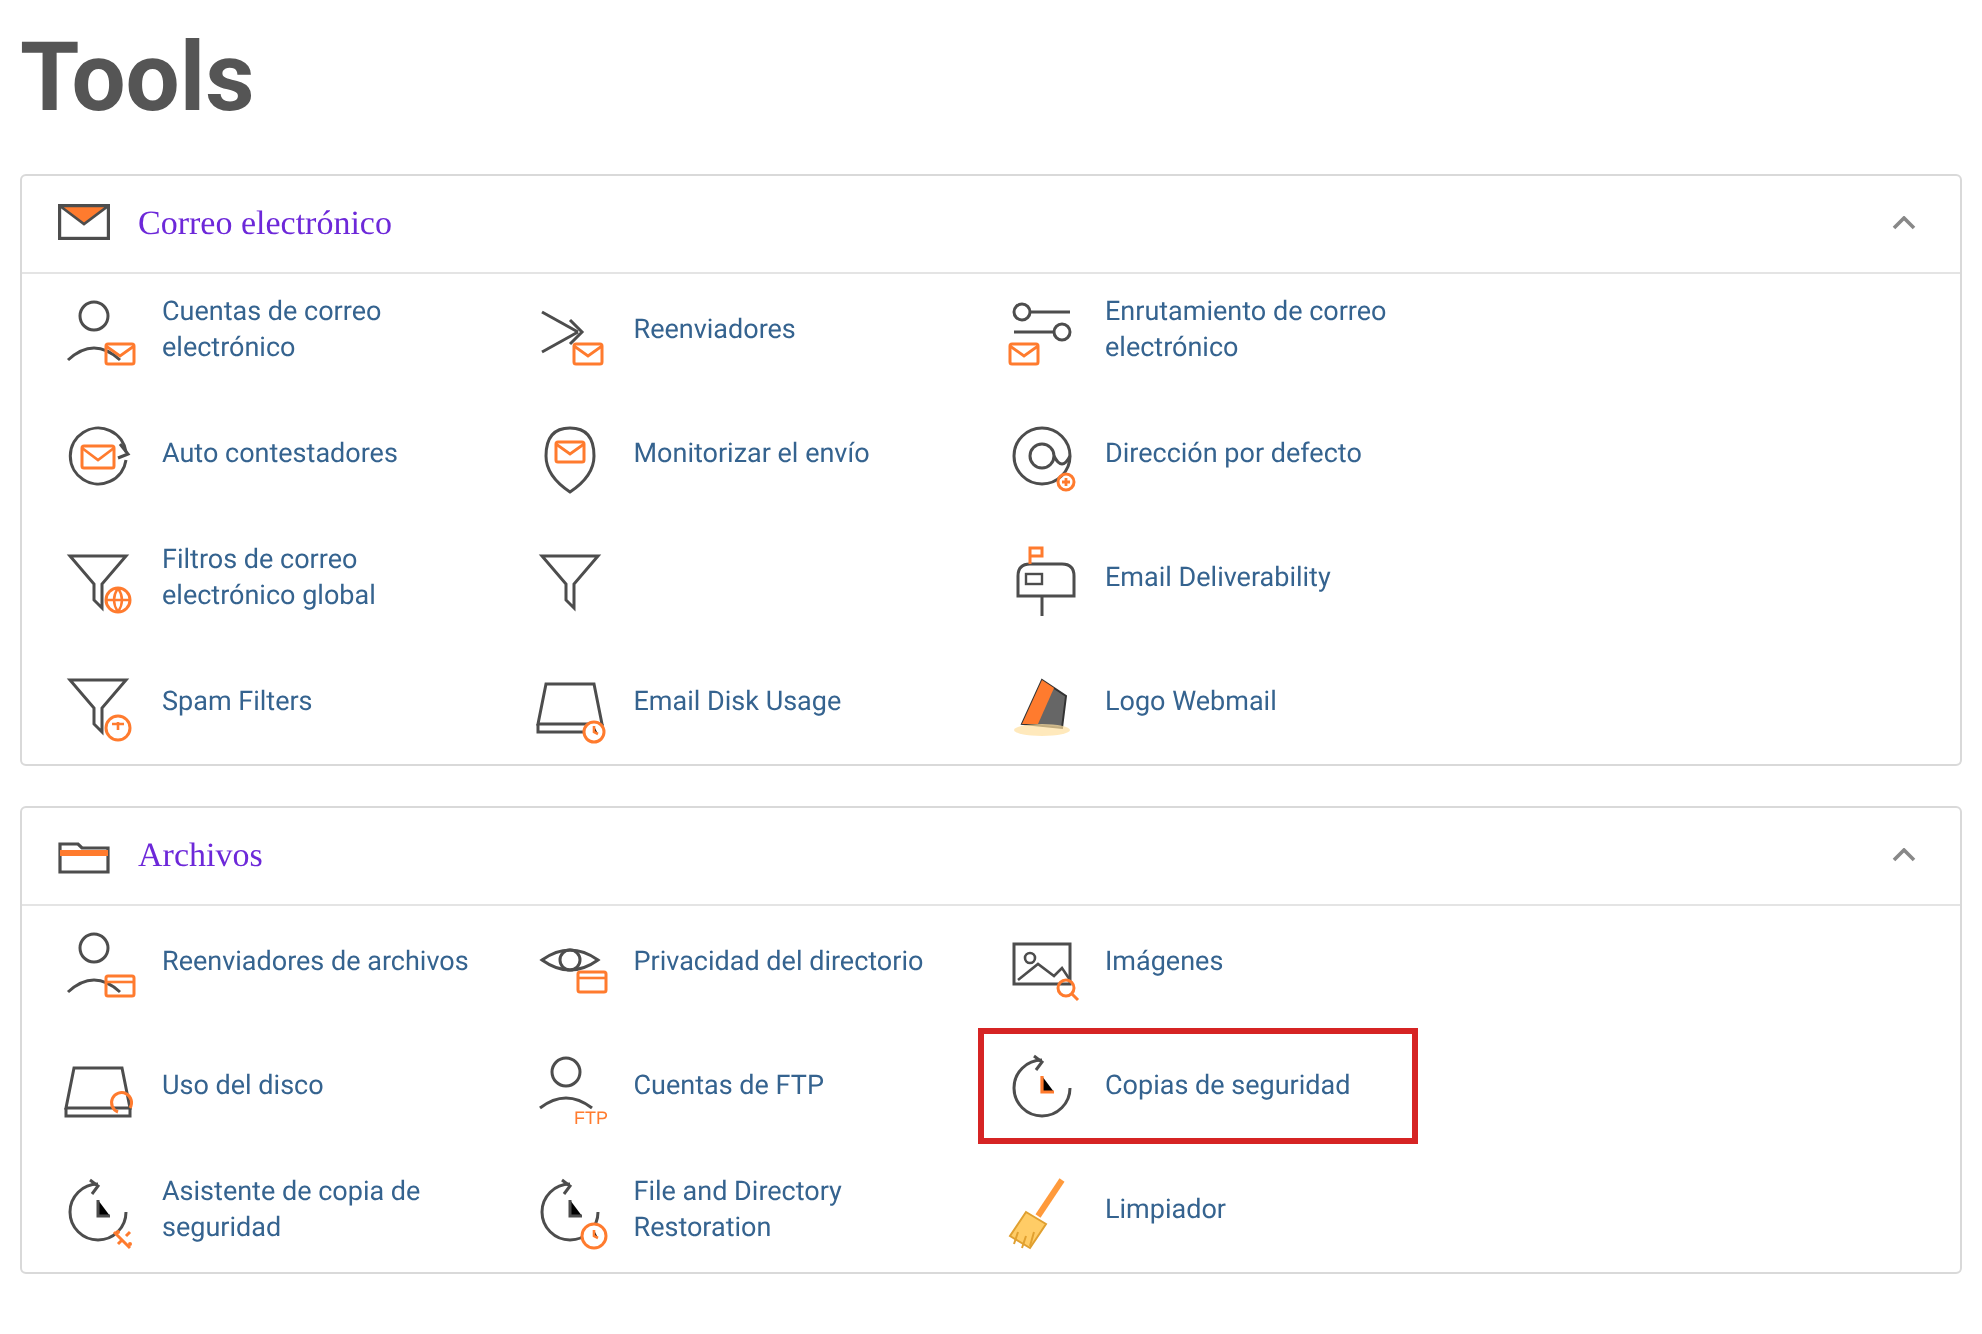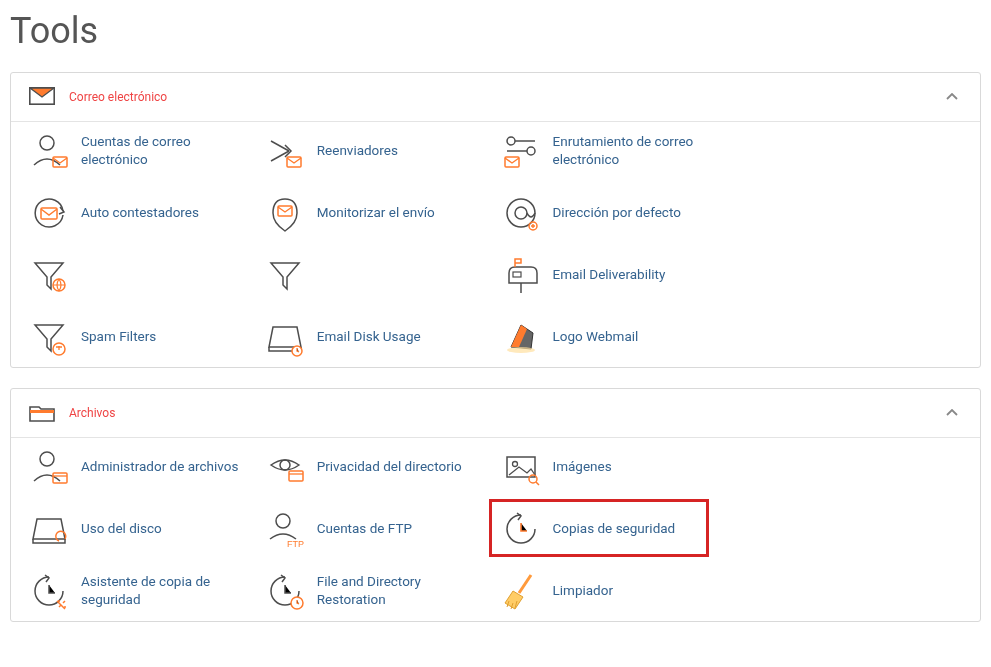"Tools" h1 { font-size: 36px -> 48px; font-weight: 400 -> 700 }
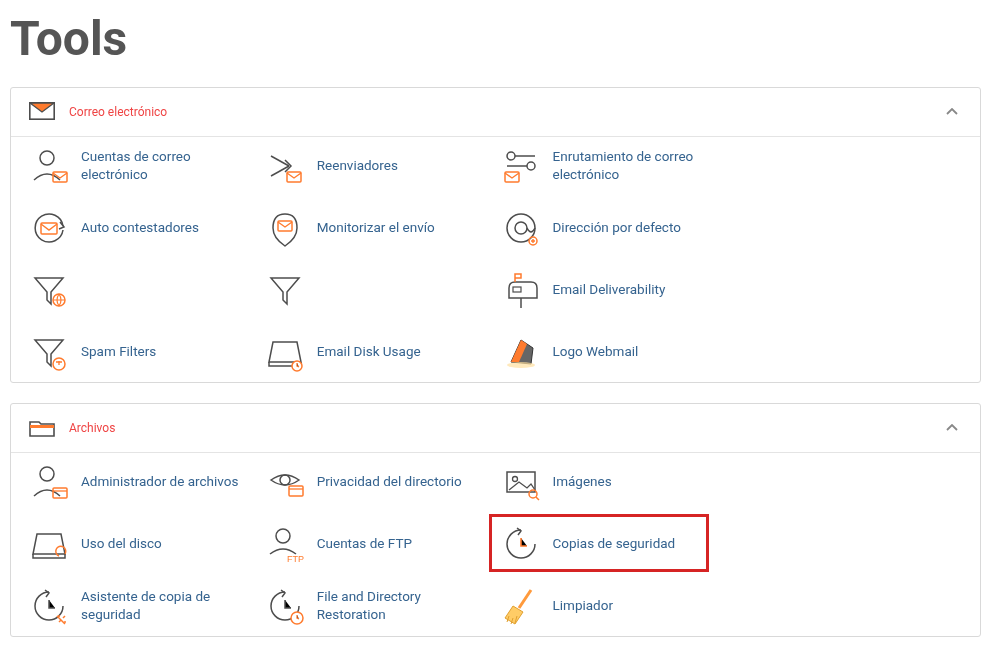"Correo electrónico" .panel-title { color: #ef4444 -> #6d28d9; font-family: none -> Liberation Serif, serif; font-size: 12px -> 17px }
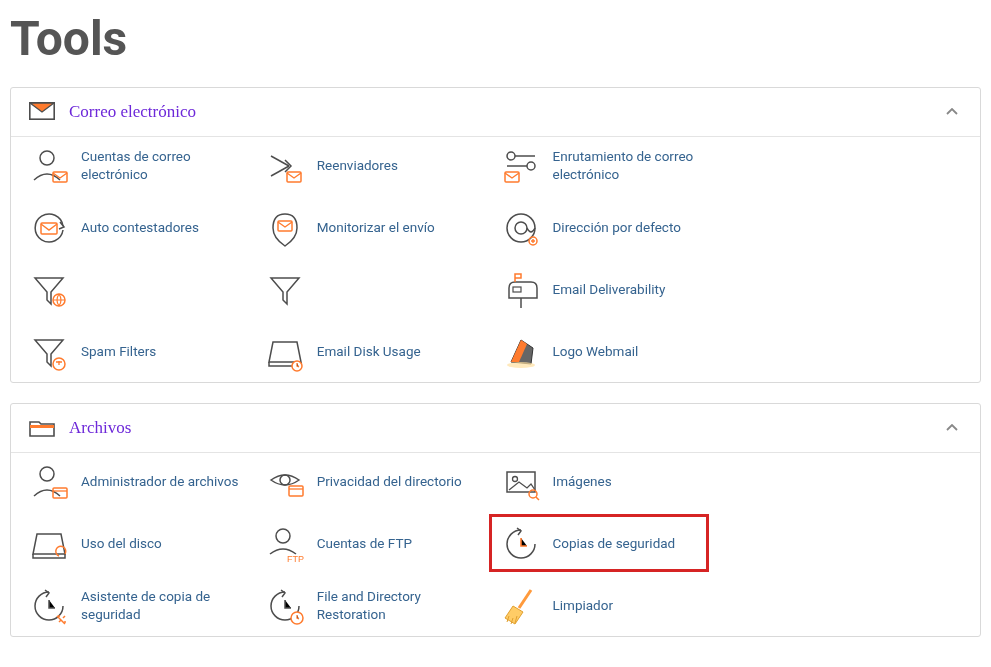"Filtros de correo electrónico global" span.tool-label { html: none -> <span>Filtros de correo electrónico global</span> }
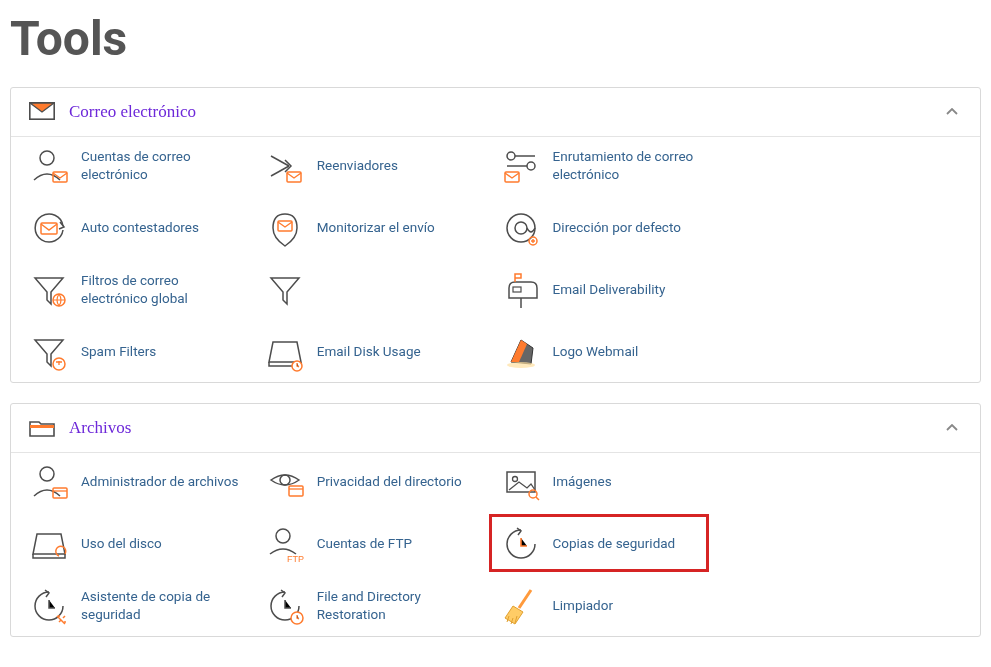"Administrador de archivos" span.tool-label { text: Administrador -> Reenviadores }
